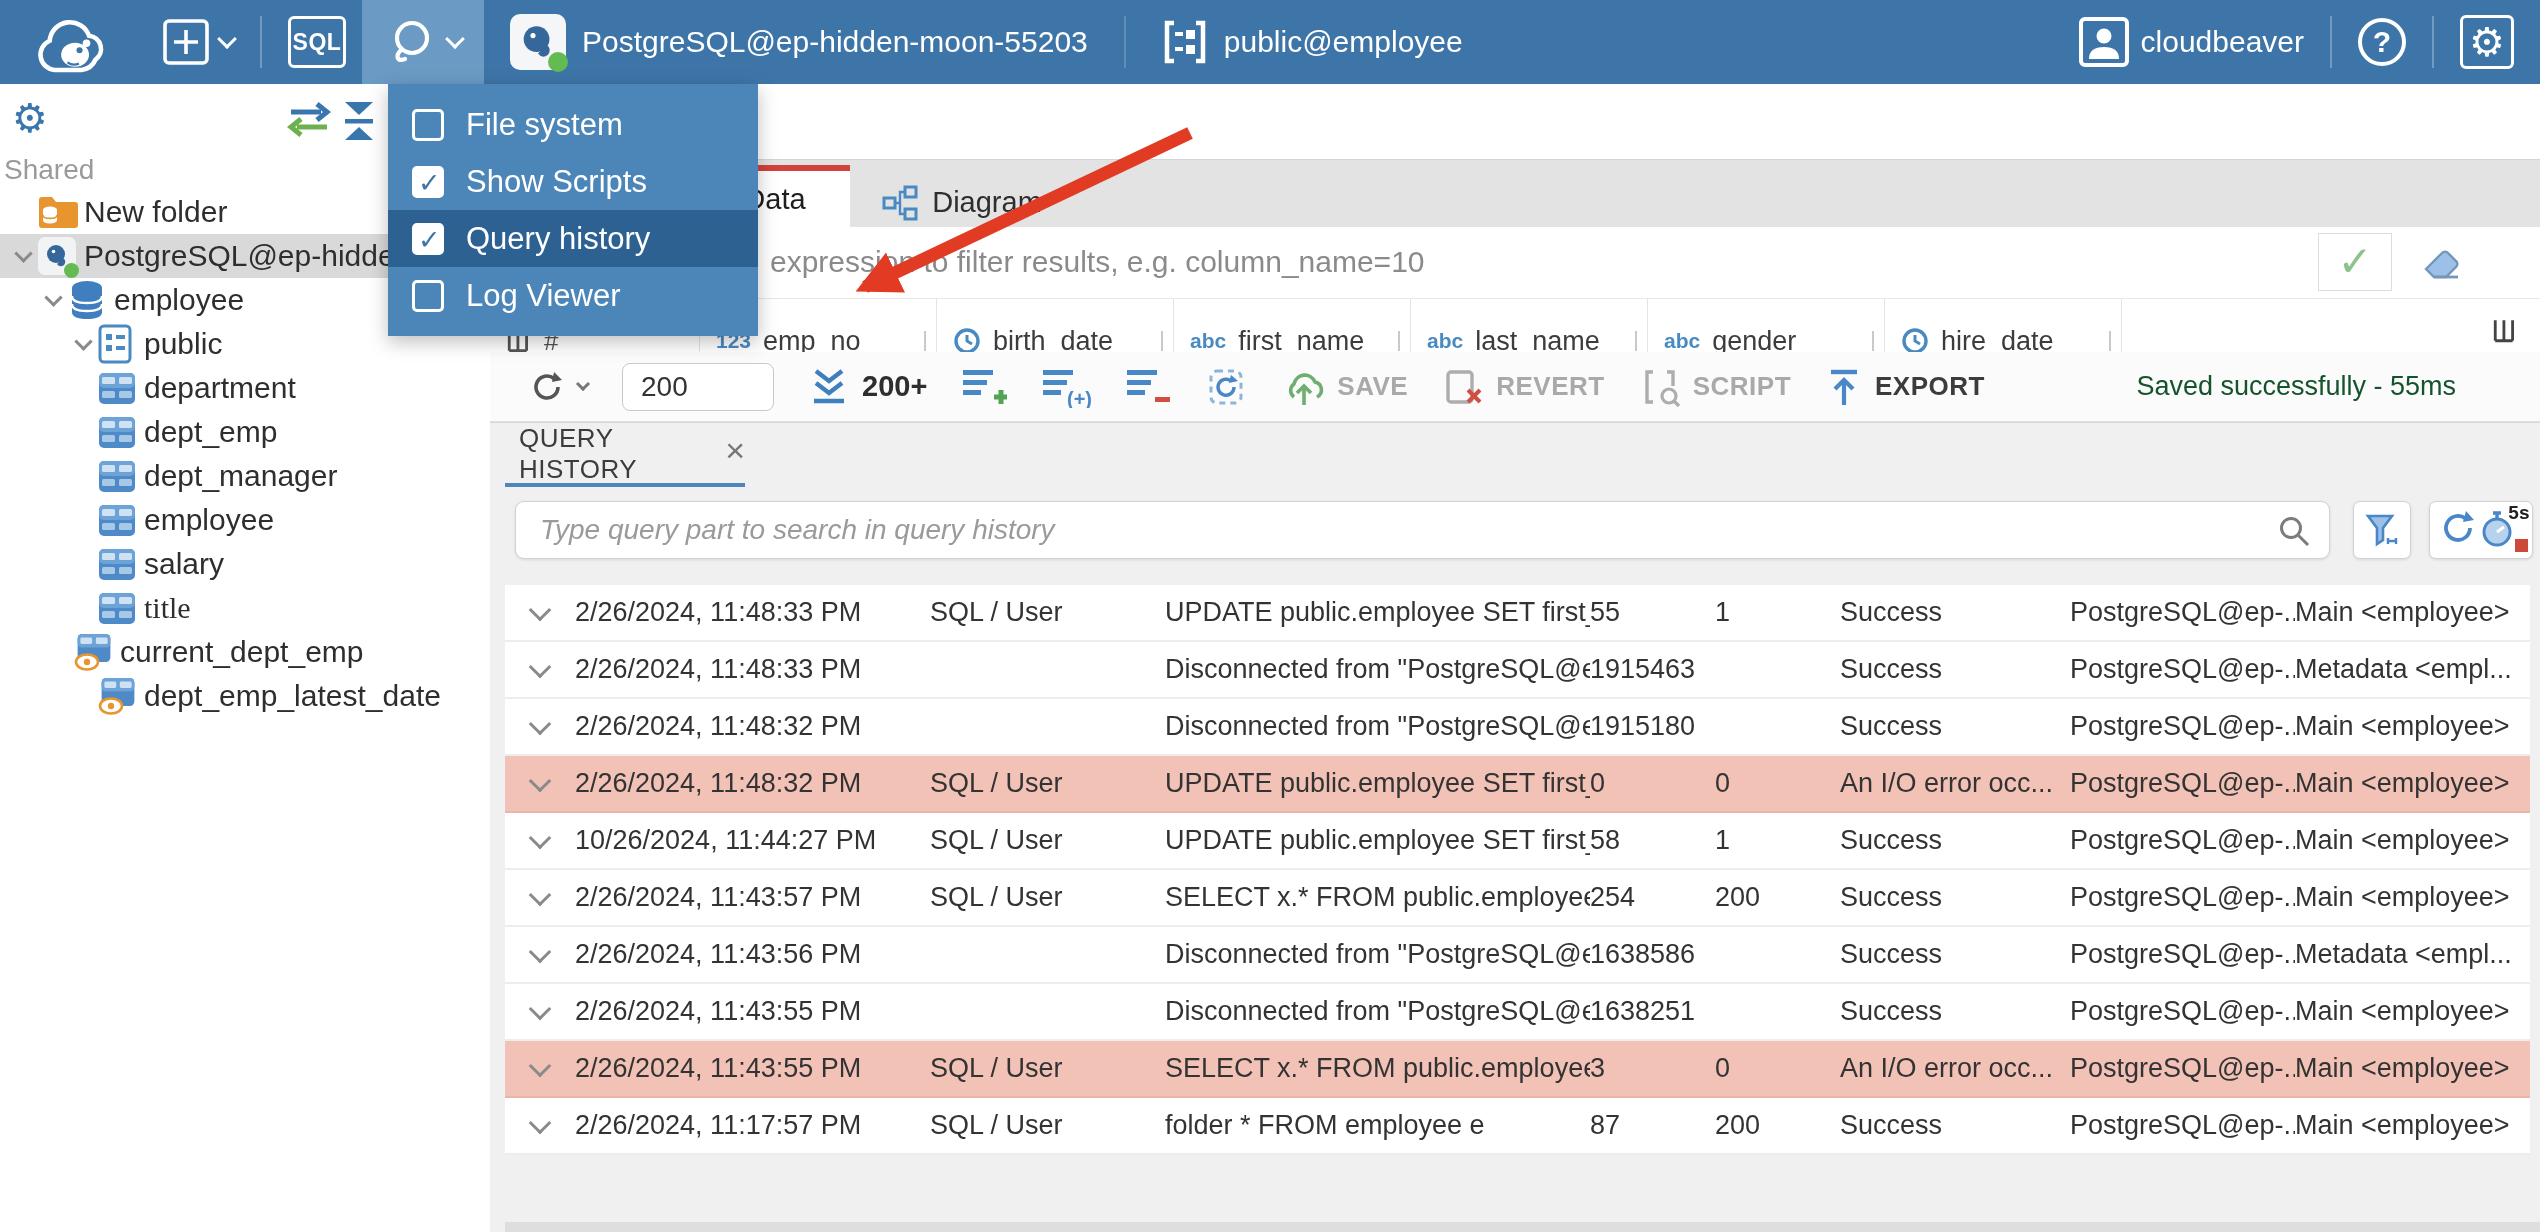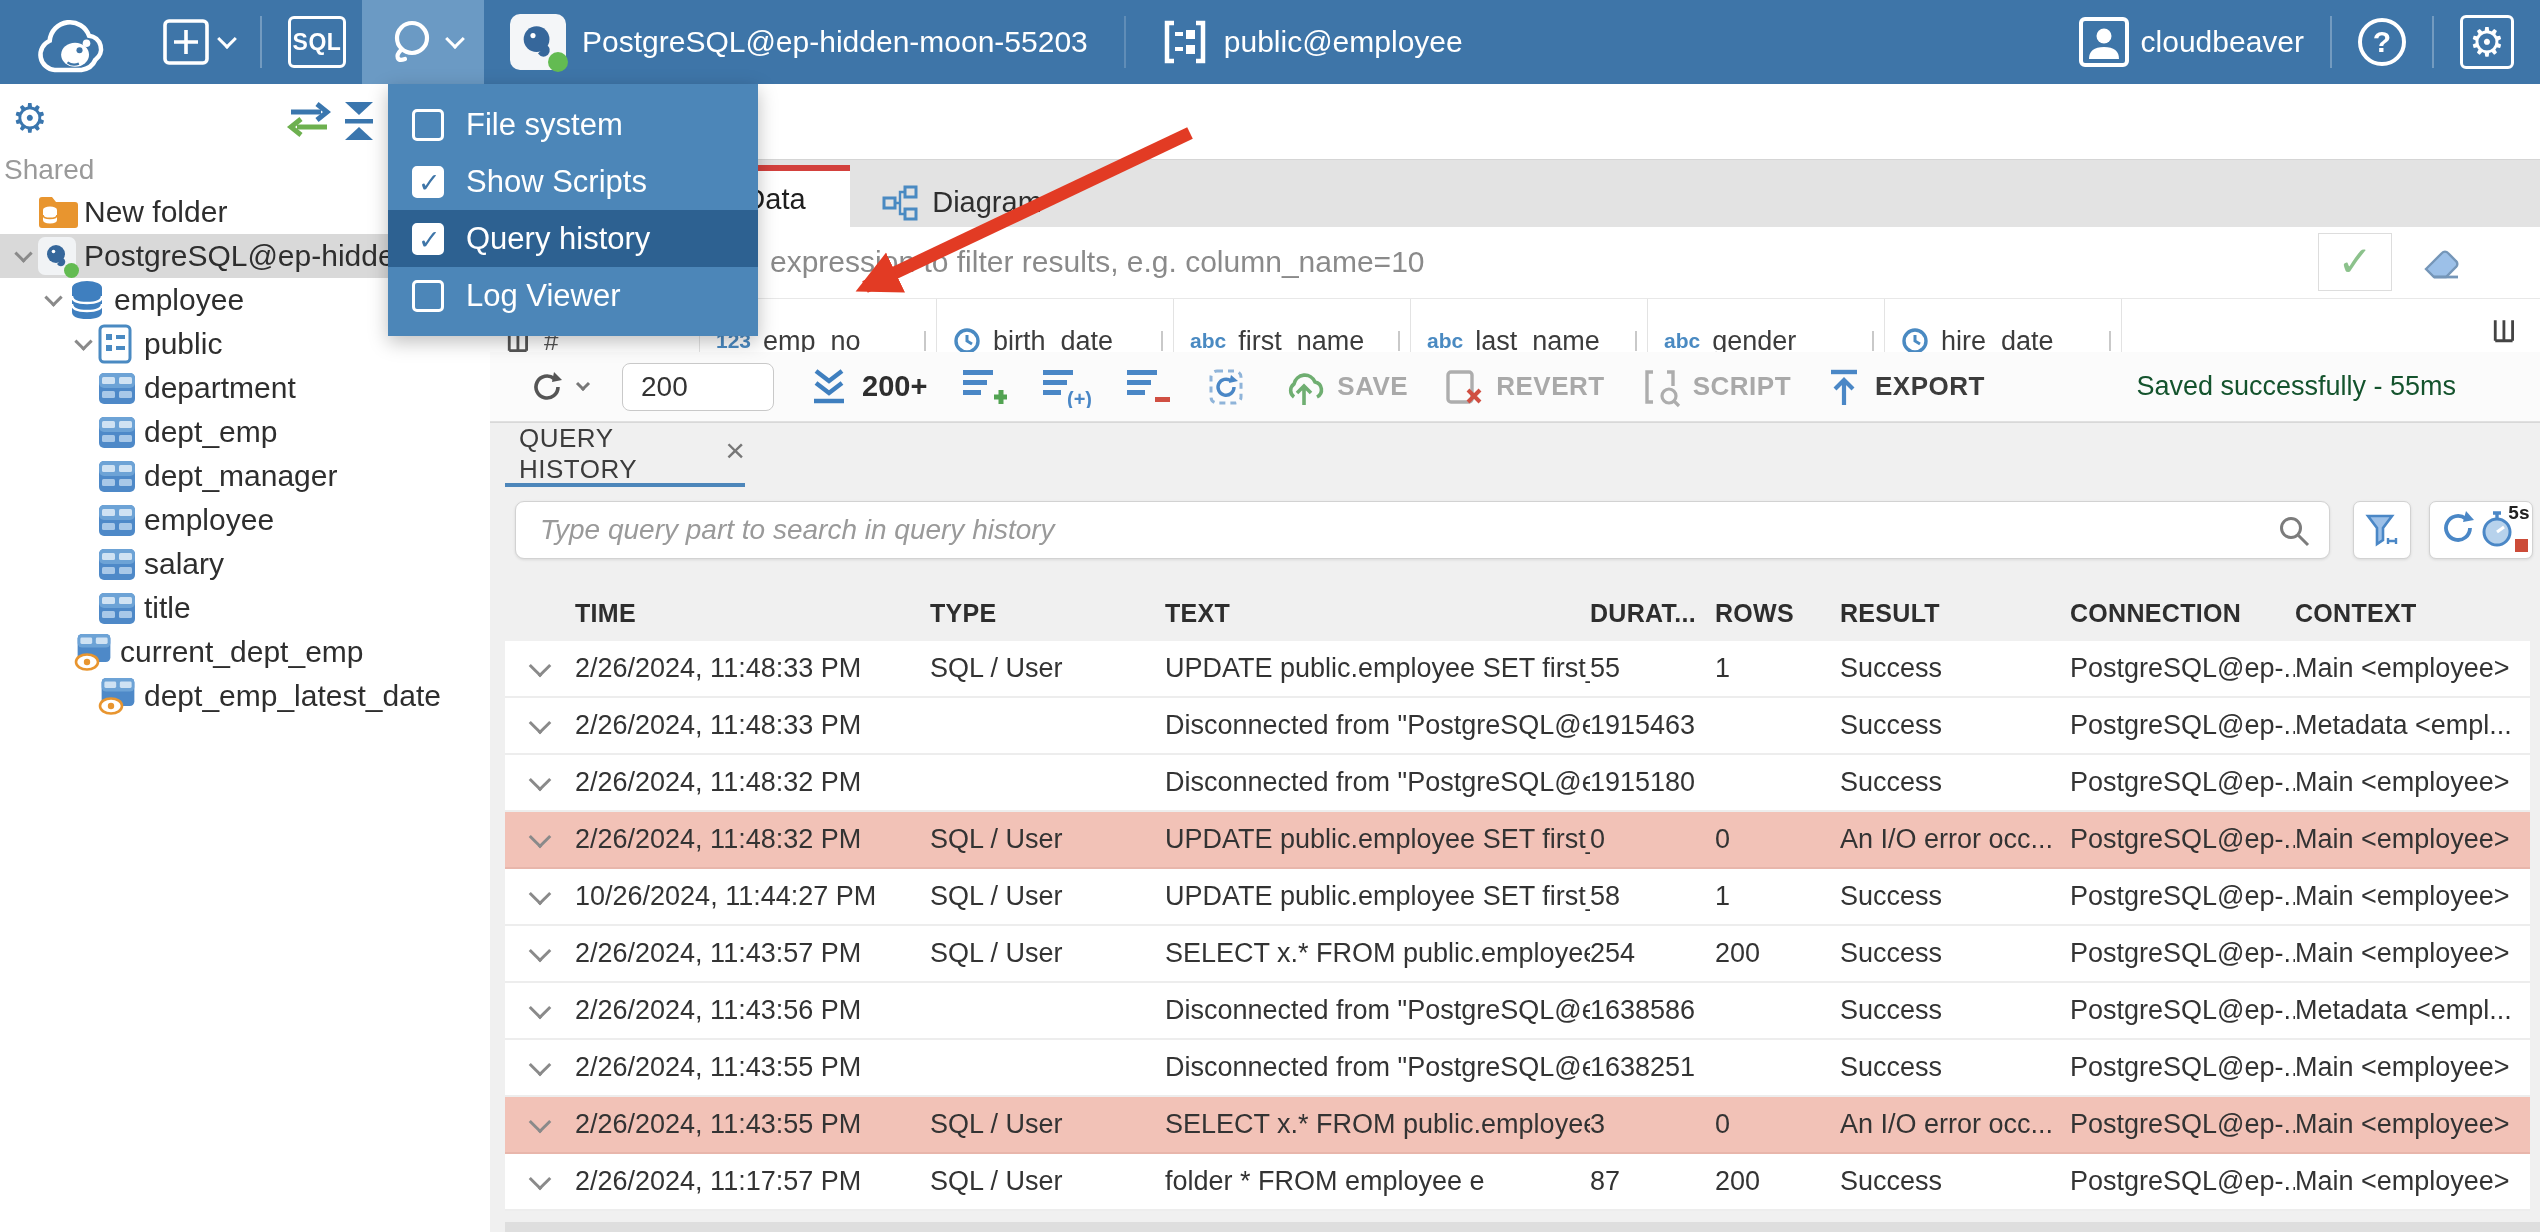"title" div.tree-row { font-family: none -> Liberation Serif, serif }
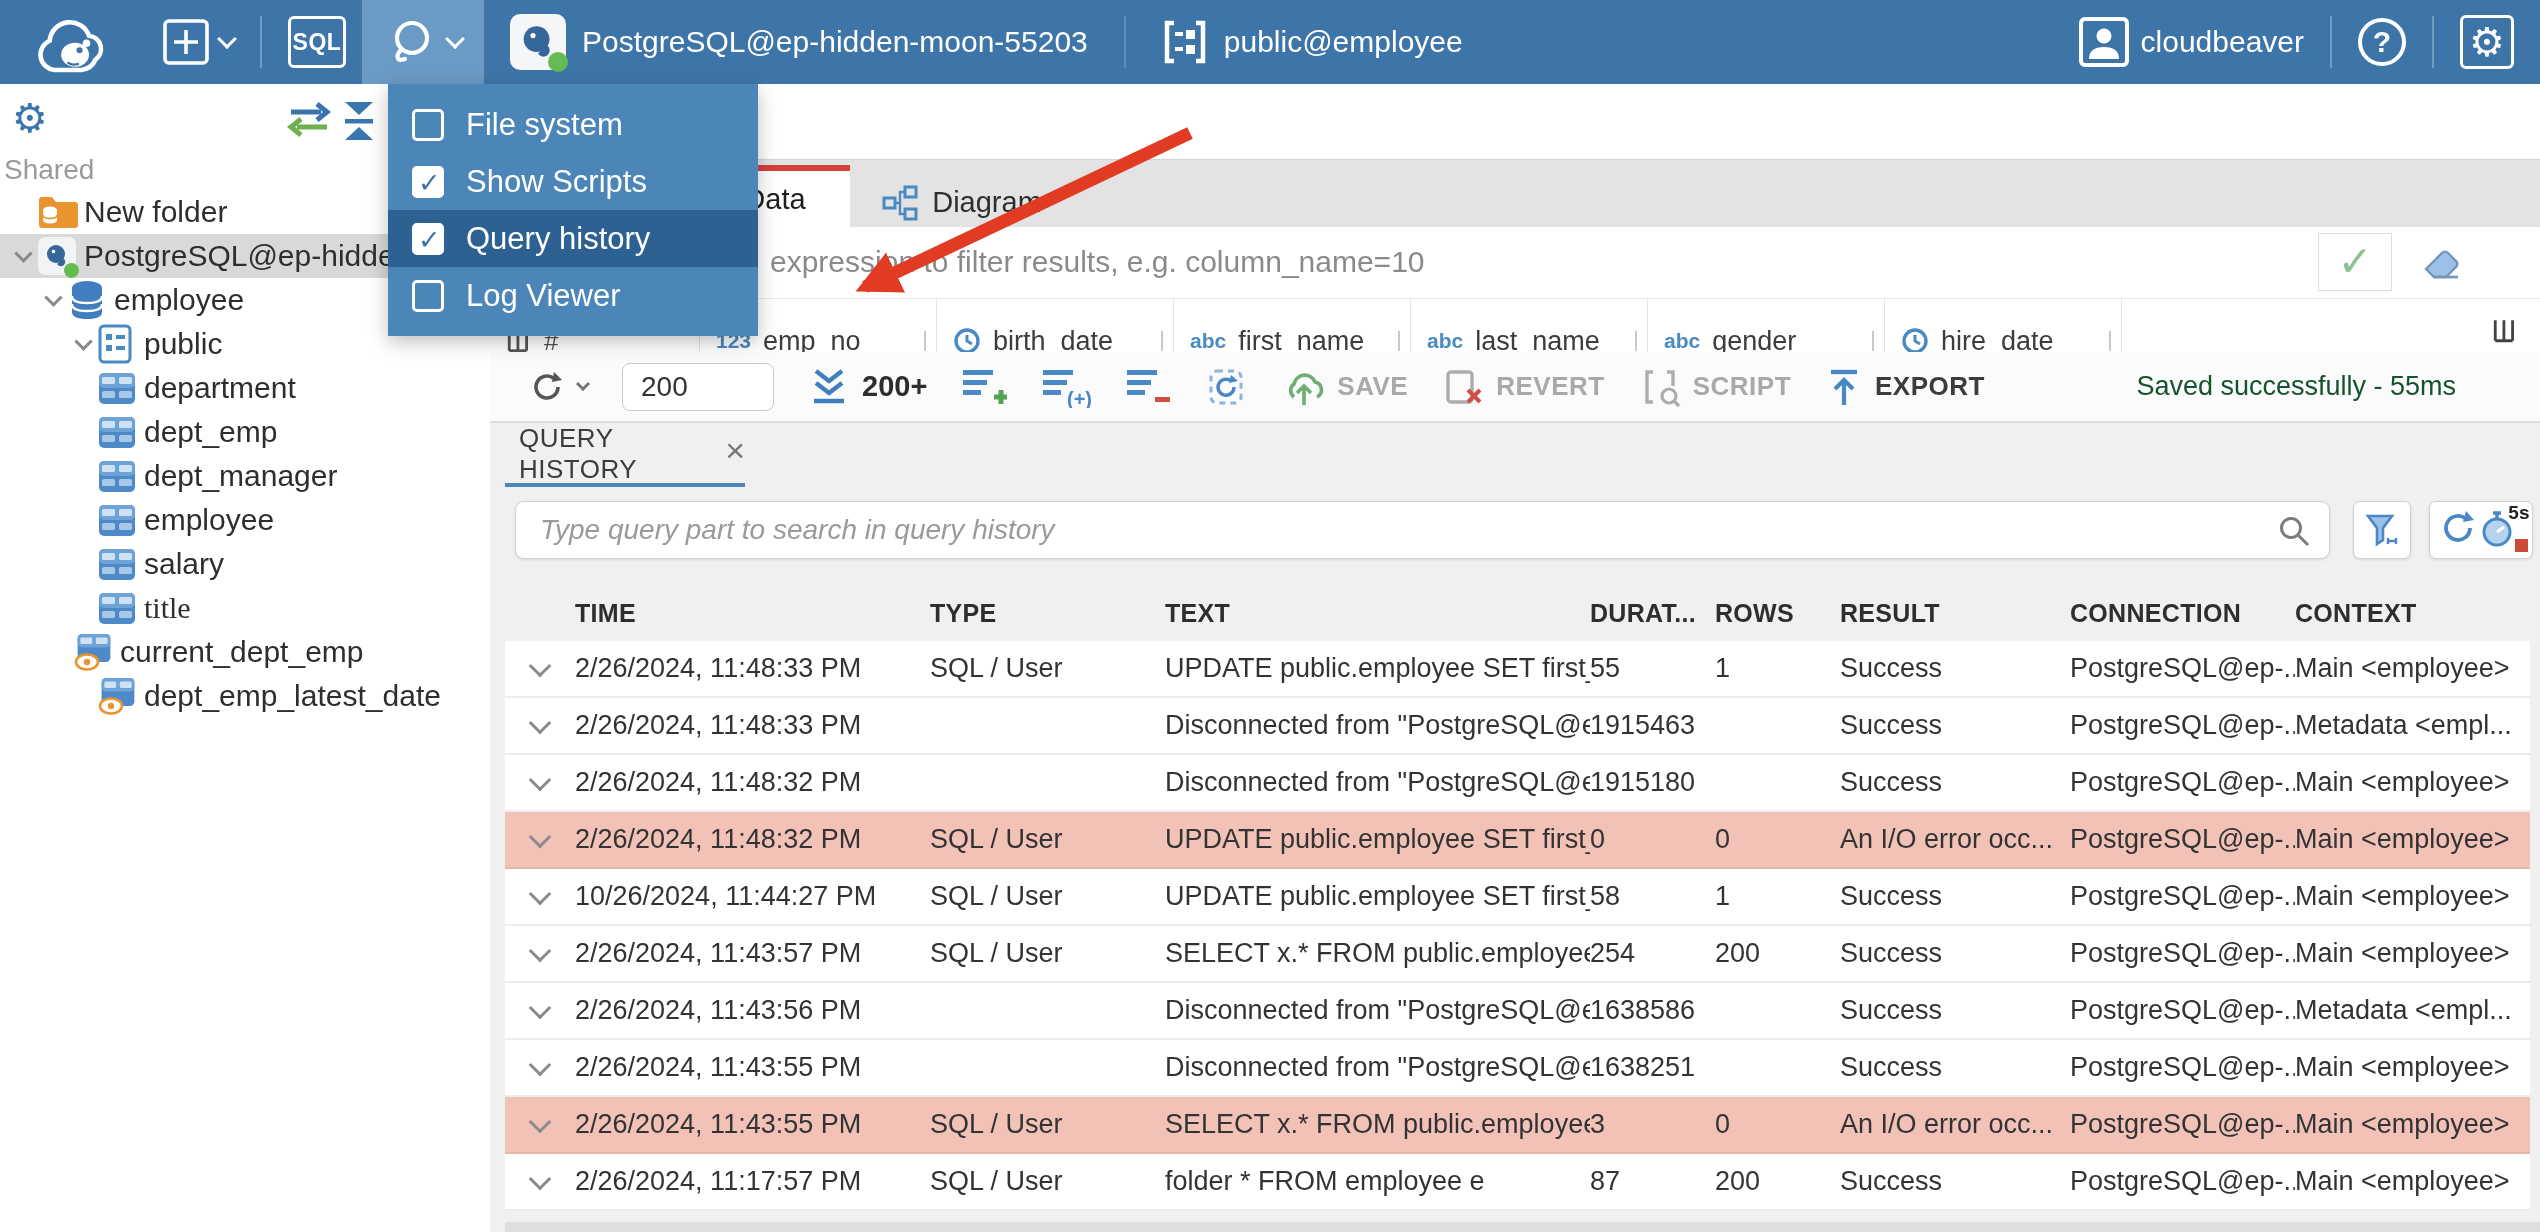"TIME" div.hgrid { html: <div> <span></span> <span>TIME</span> <span>TYPE</span> <span>TEXT</span> <span>DURAT...</span> <span>ROWS</span> <span>RESULT</span> <span>CONNECTION</span> <span>CONTEXT</span> </div> -> none }
